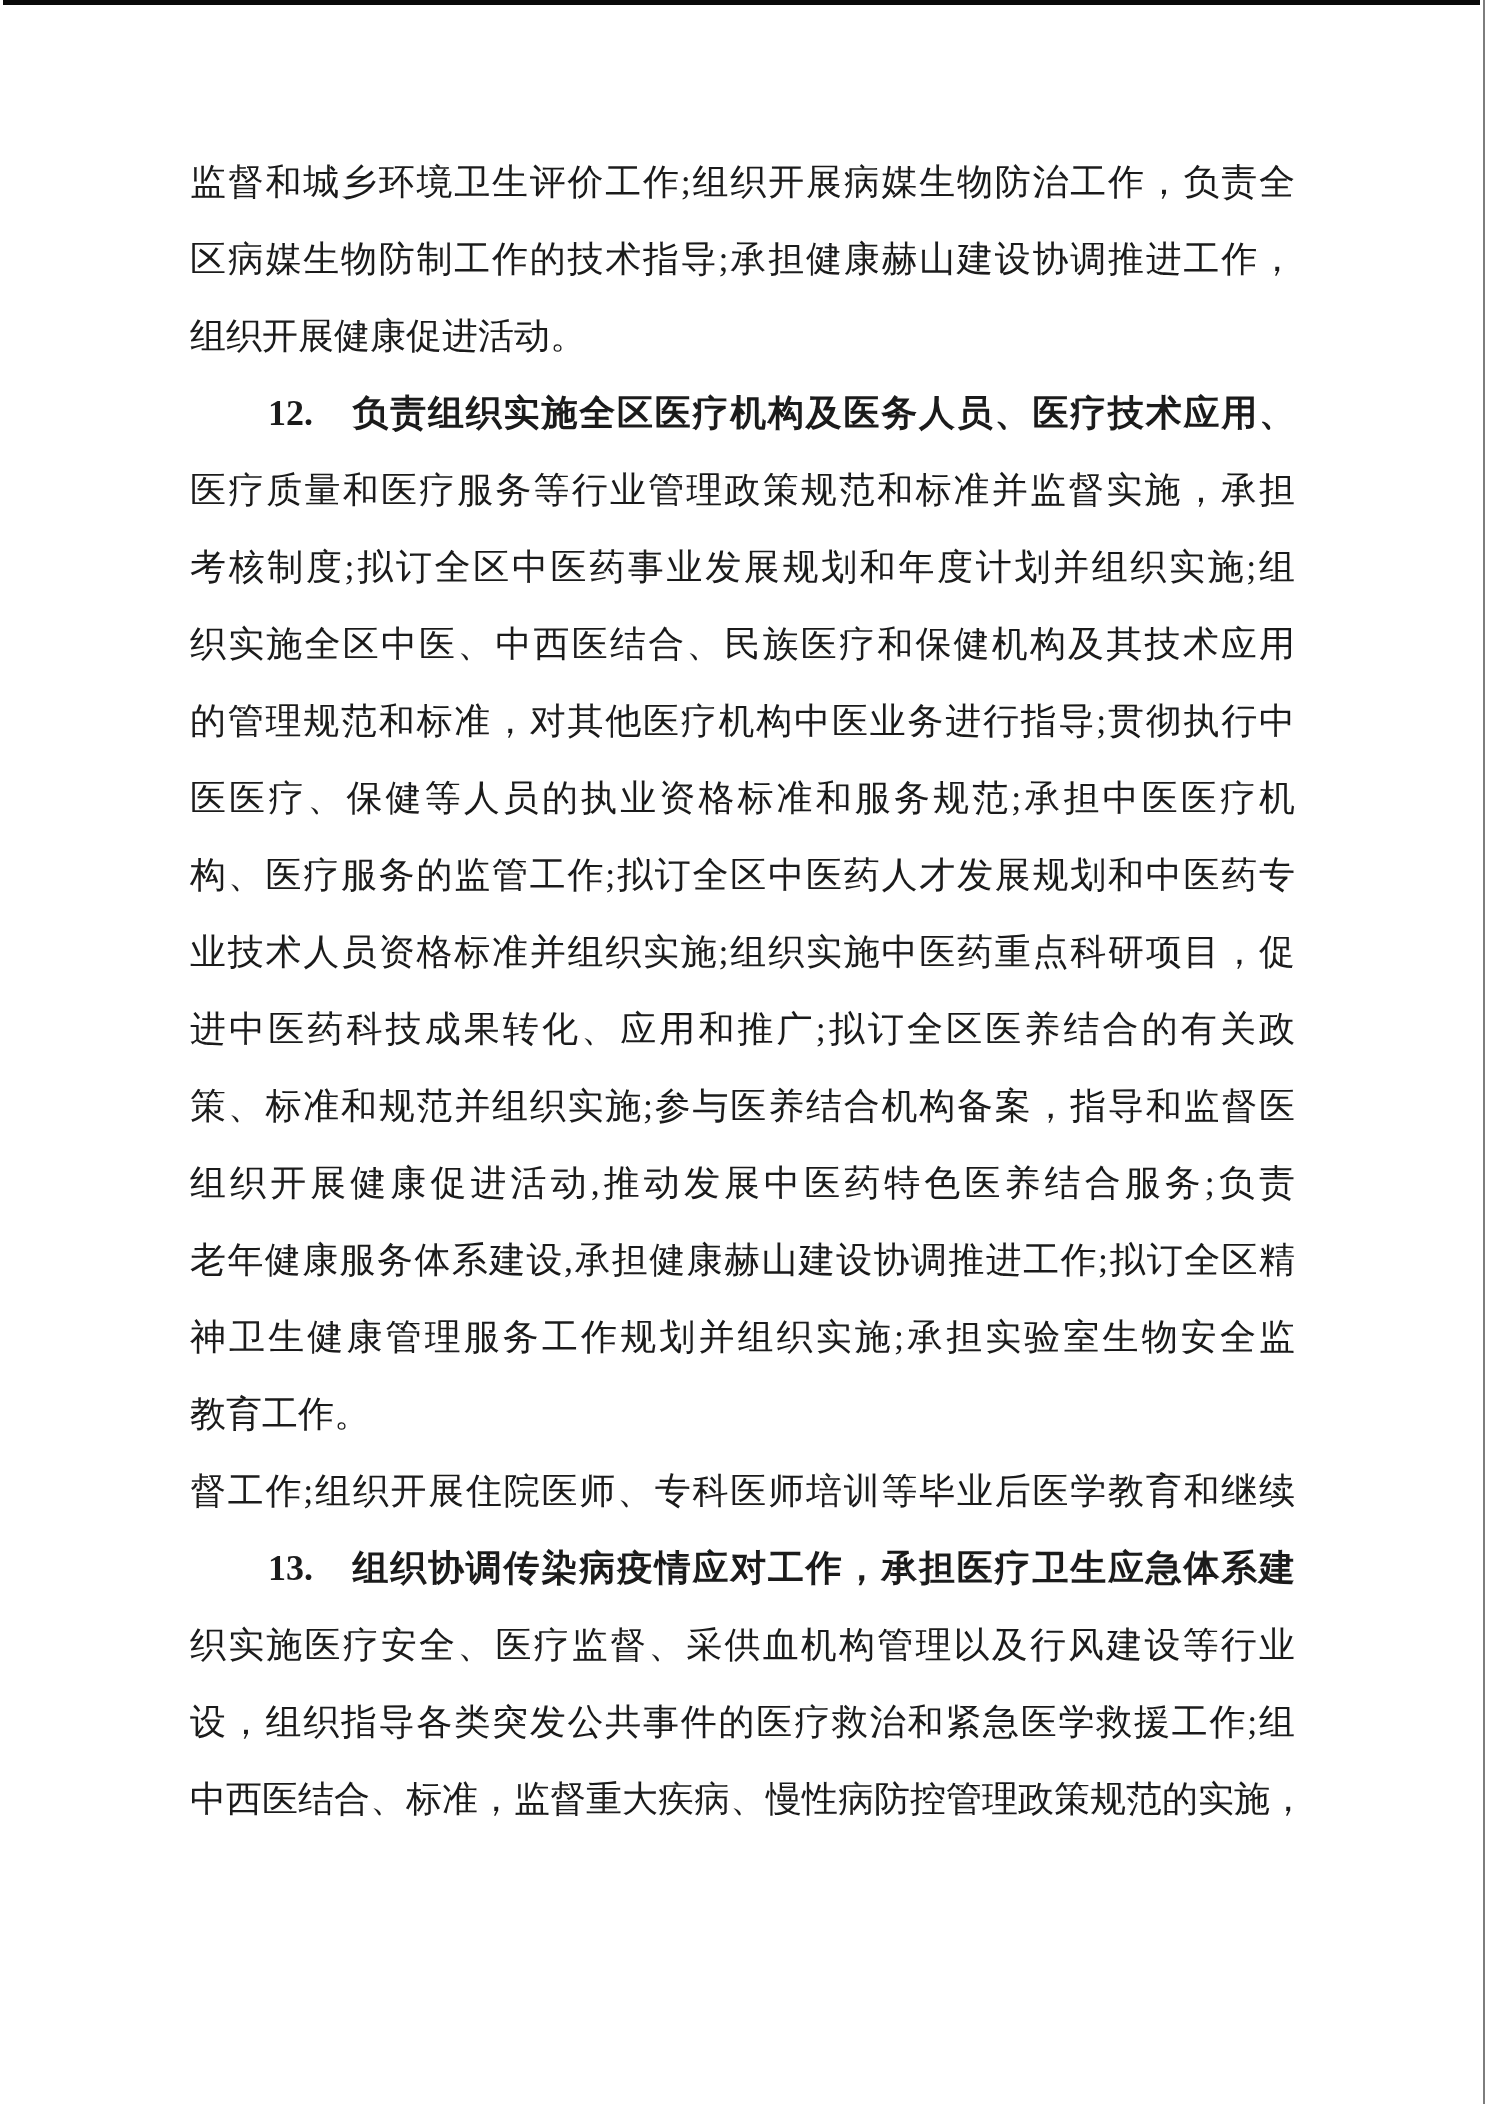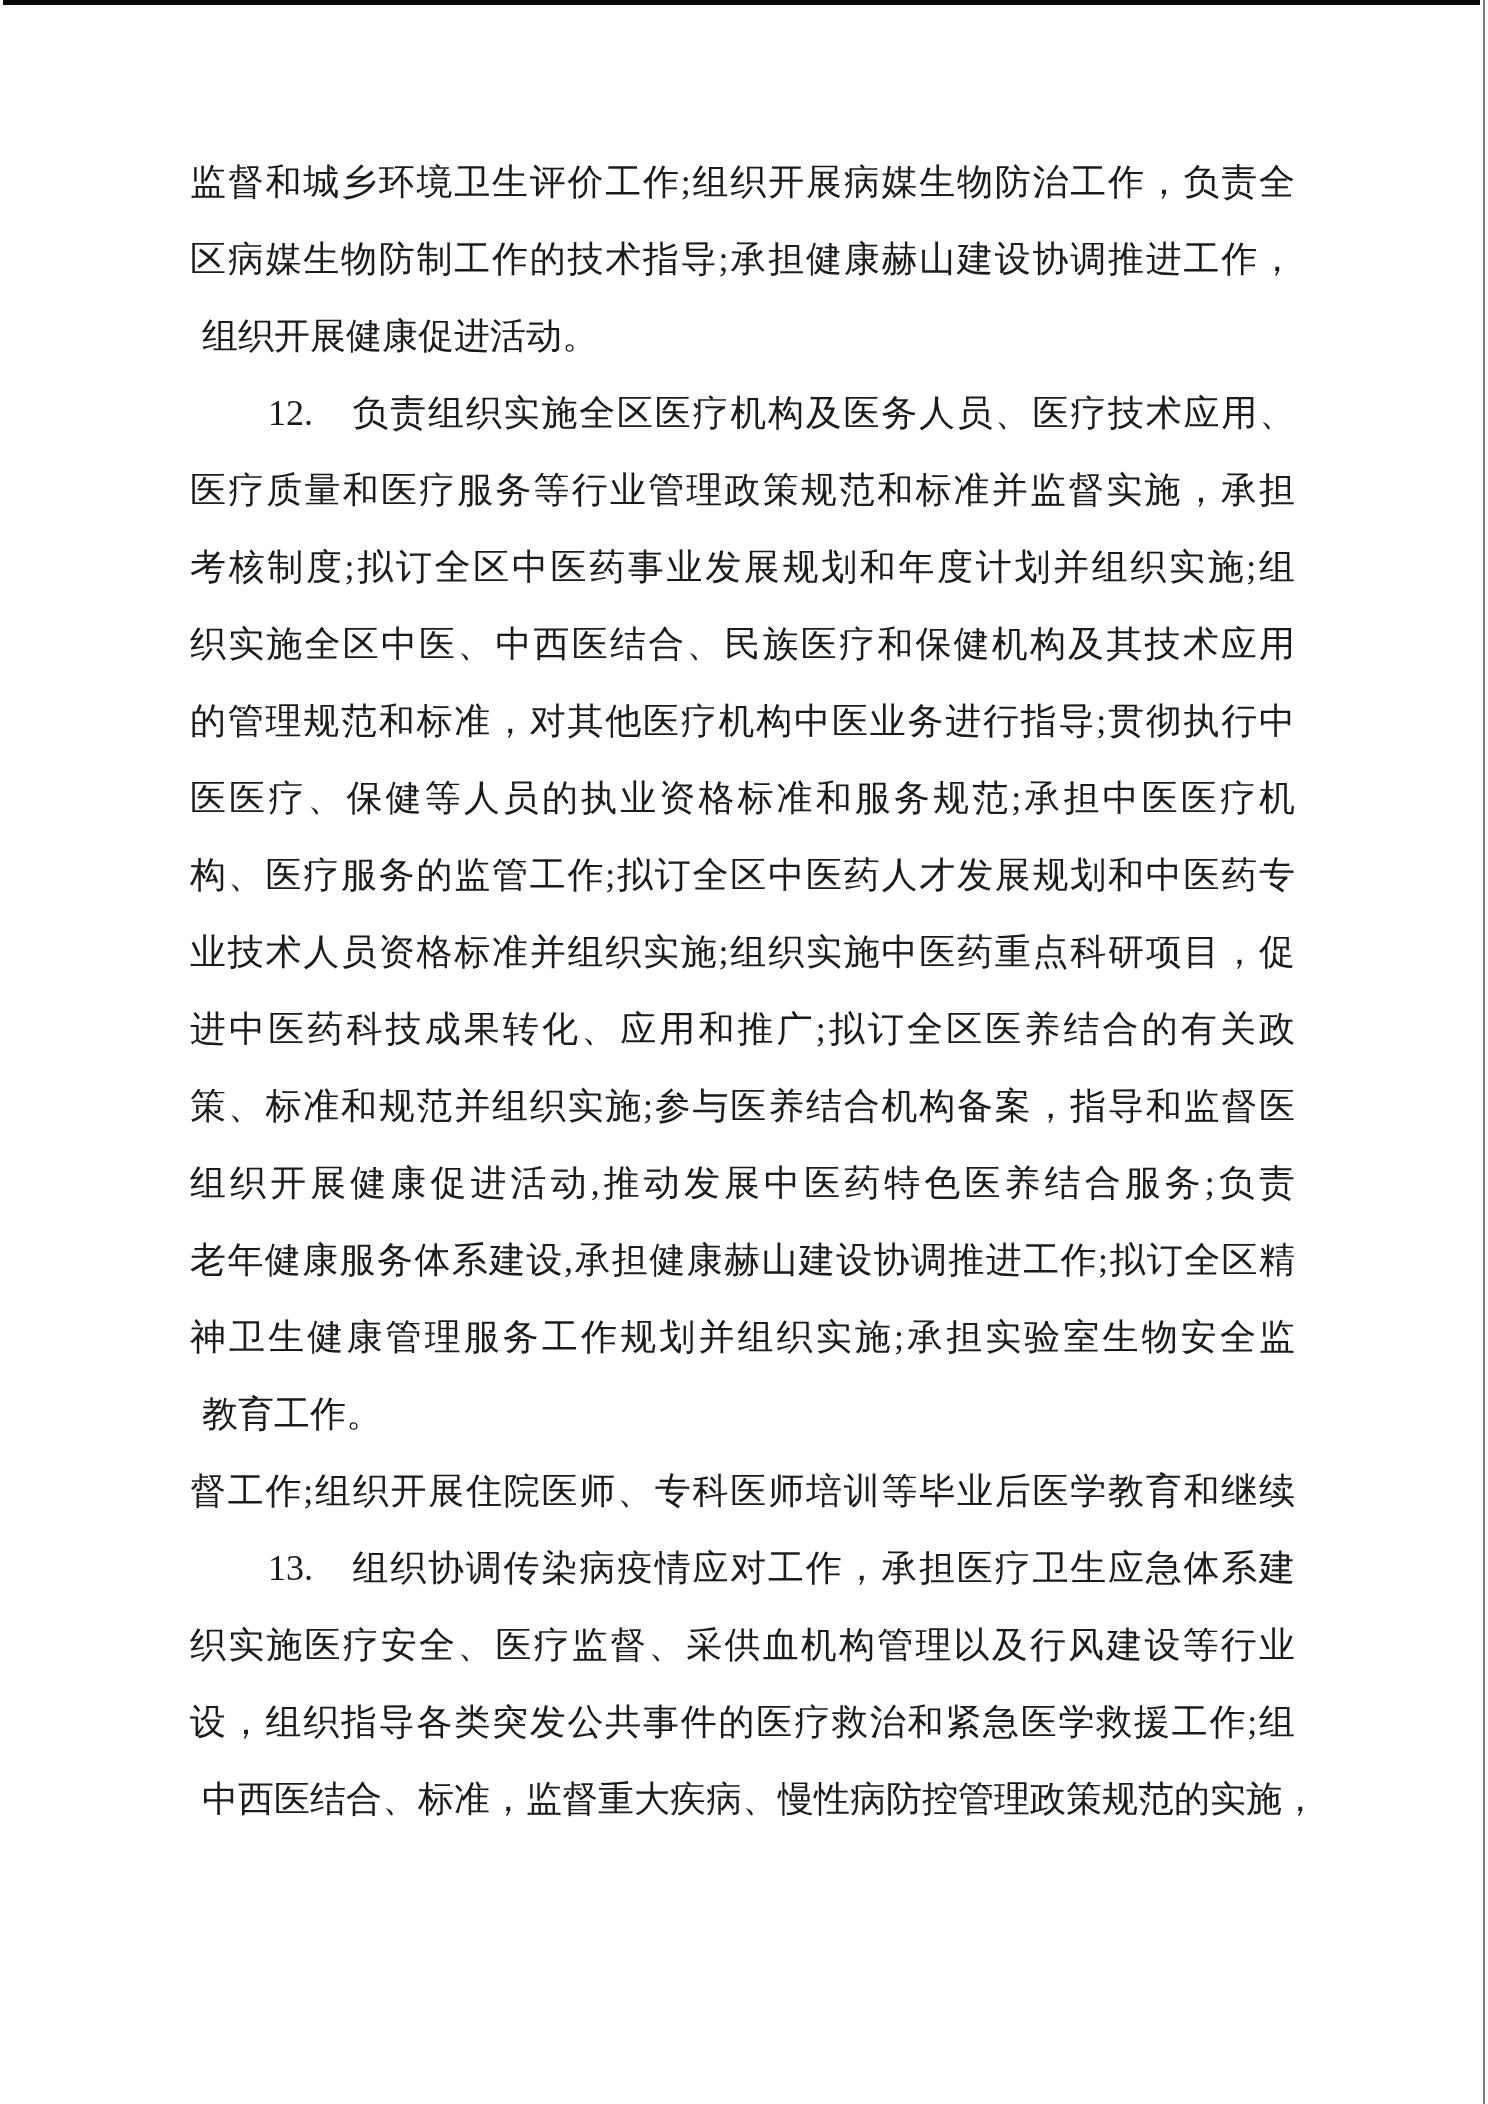"组织开展健康促进活动。" .line.para-end { margin-left: 12px -> none }
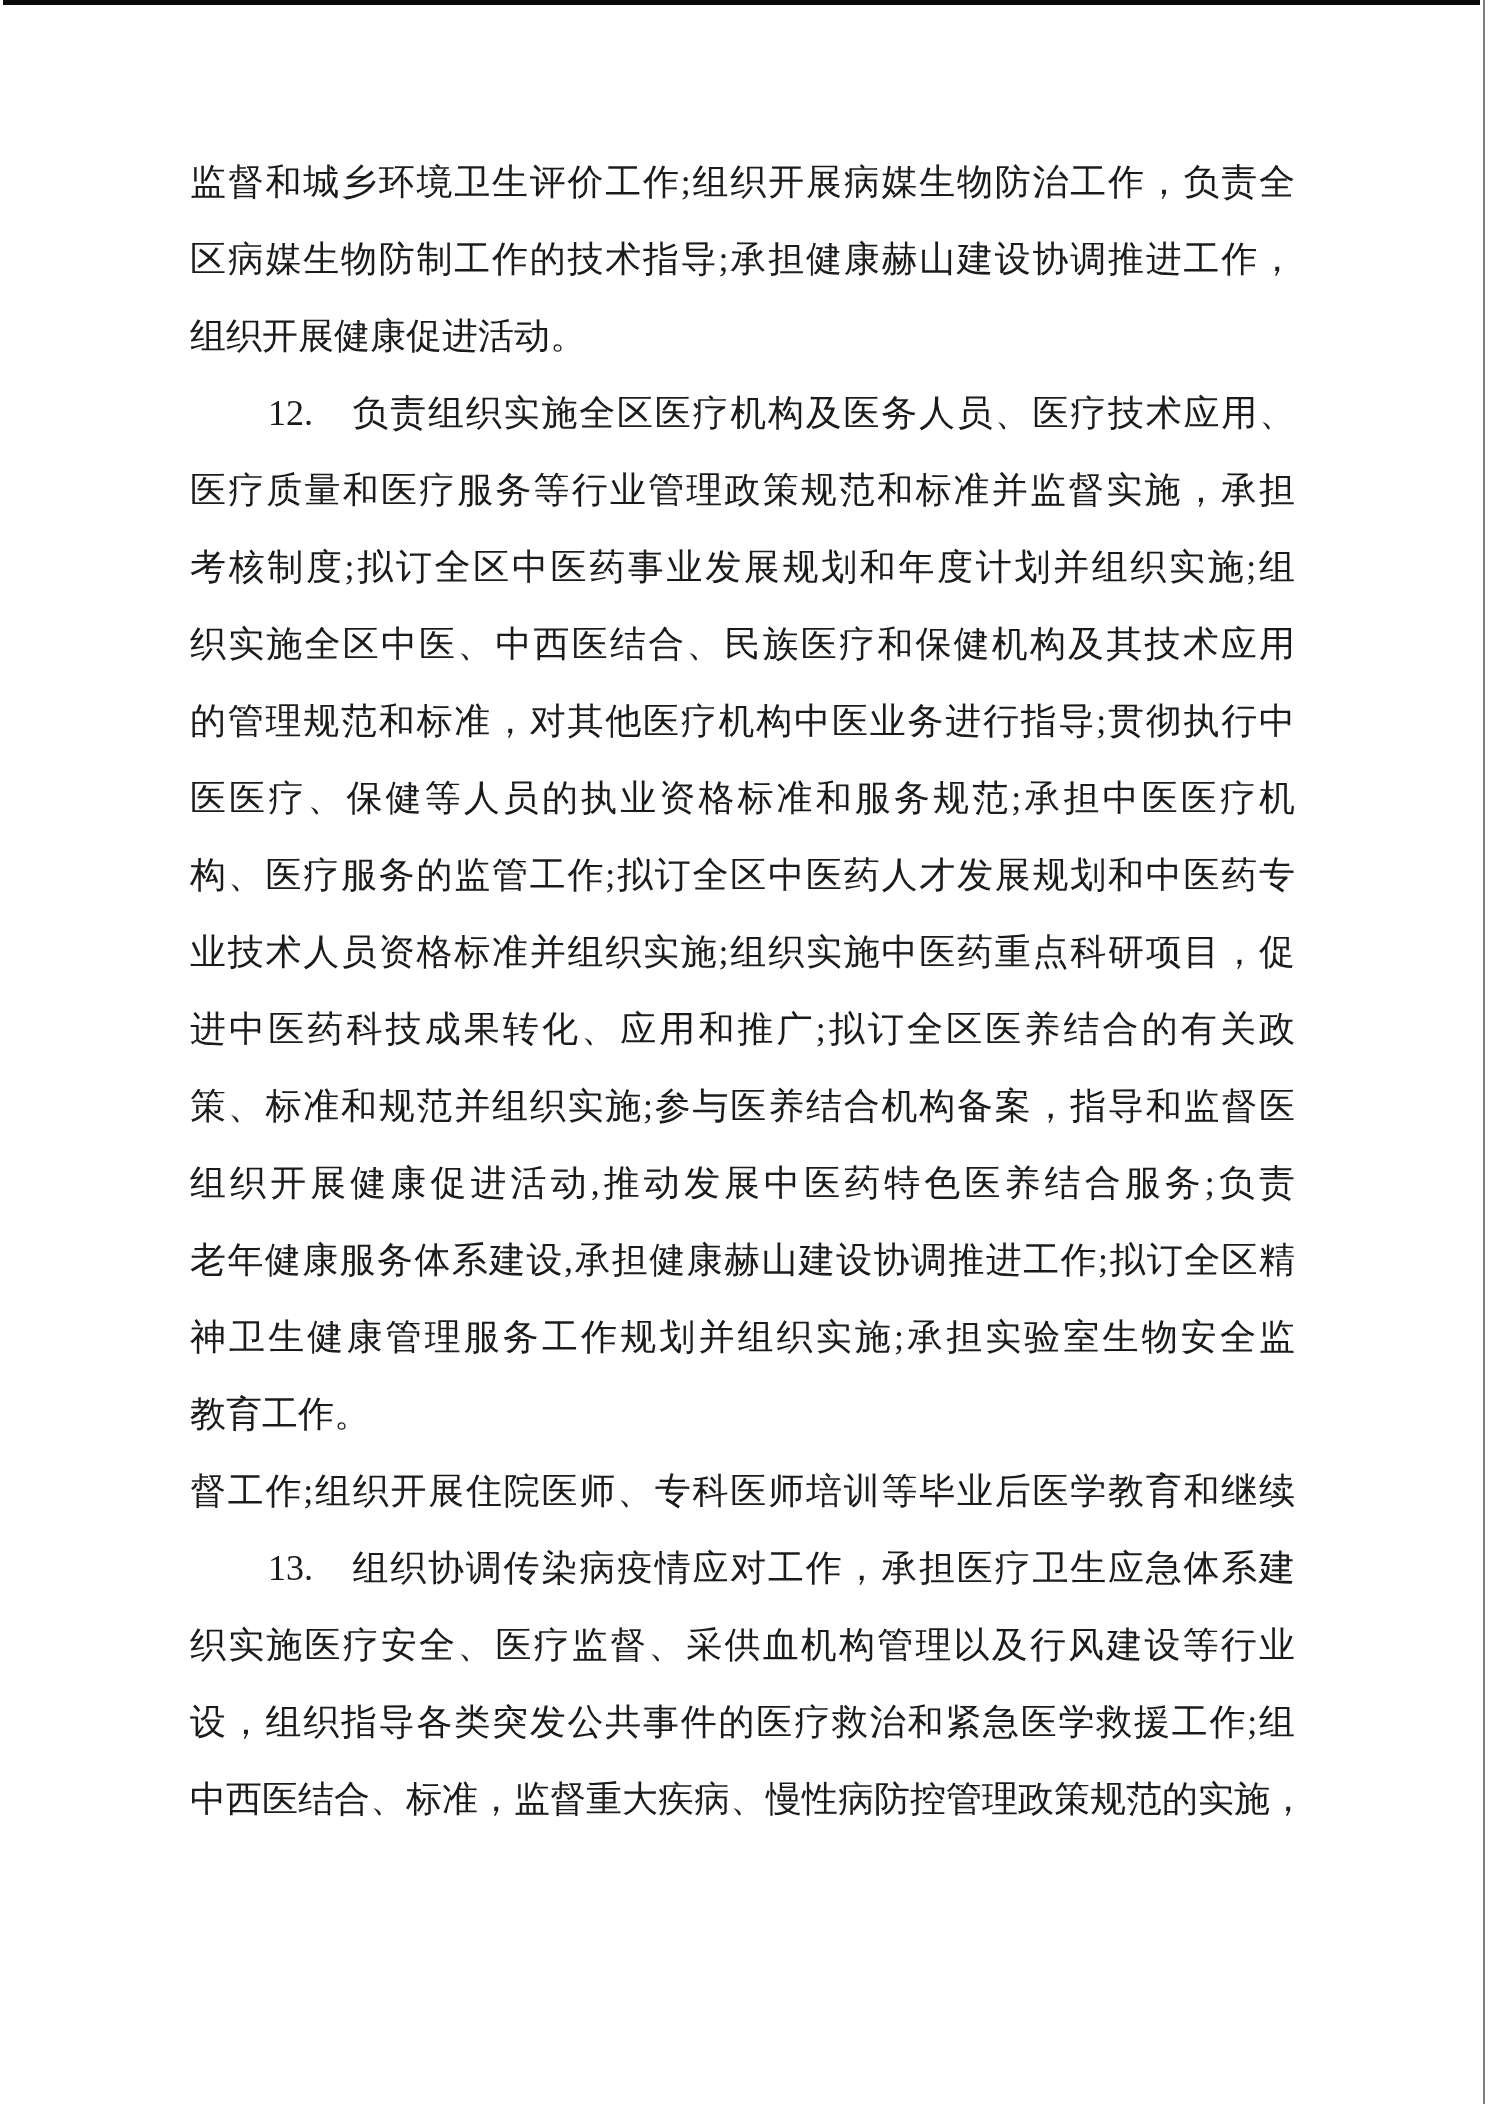"12. 负责组织实施全区医疗机构及医务人员、医疗技术应用、" .line.indent { font-weight: none -> bold }
